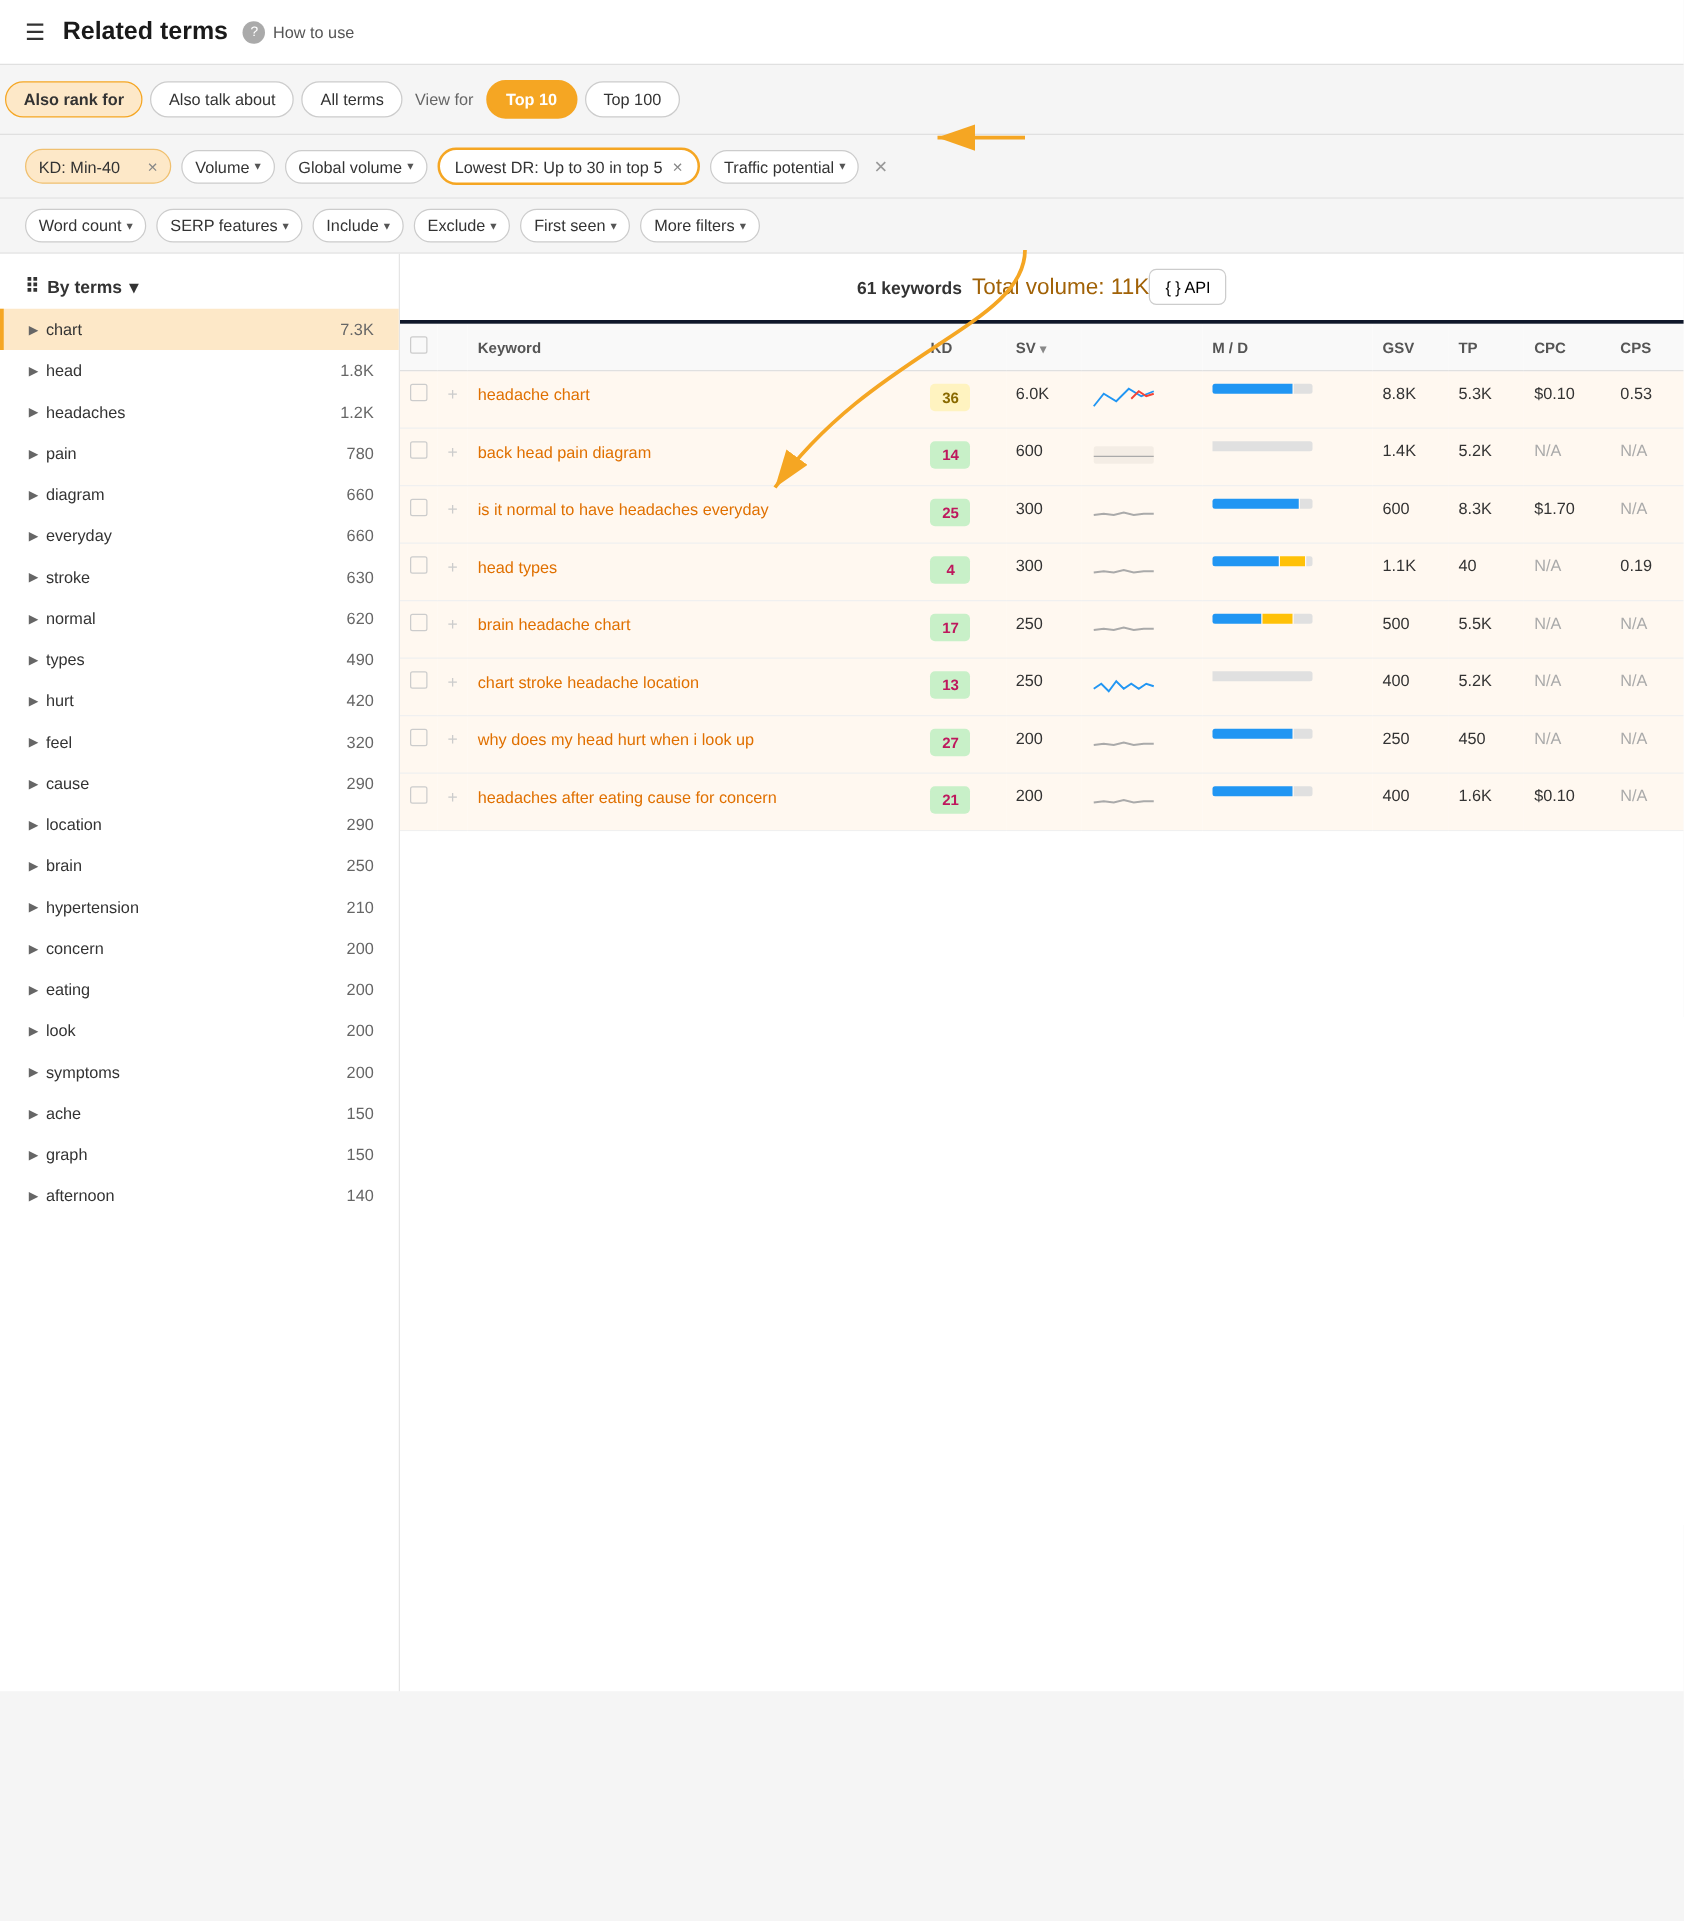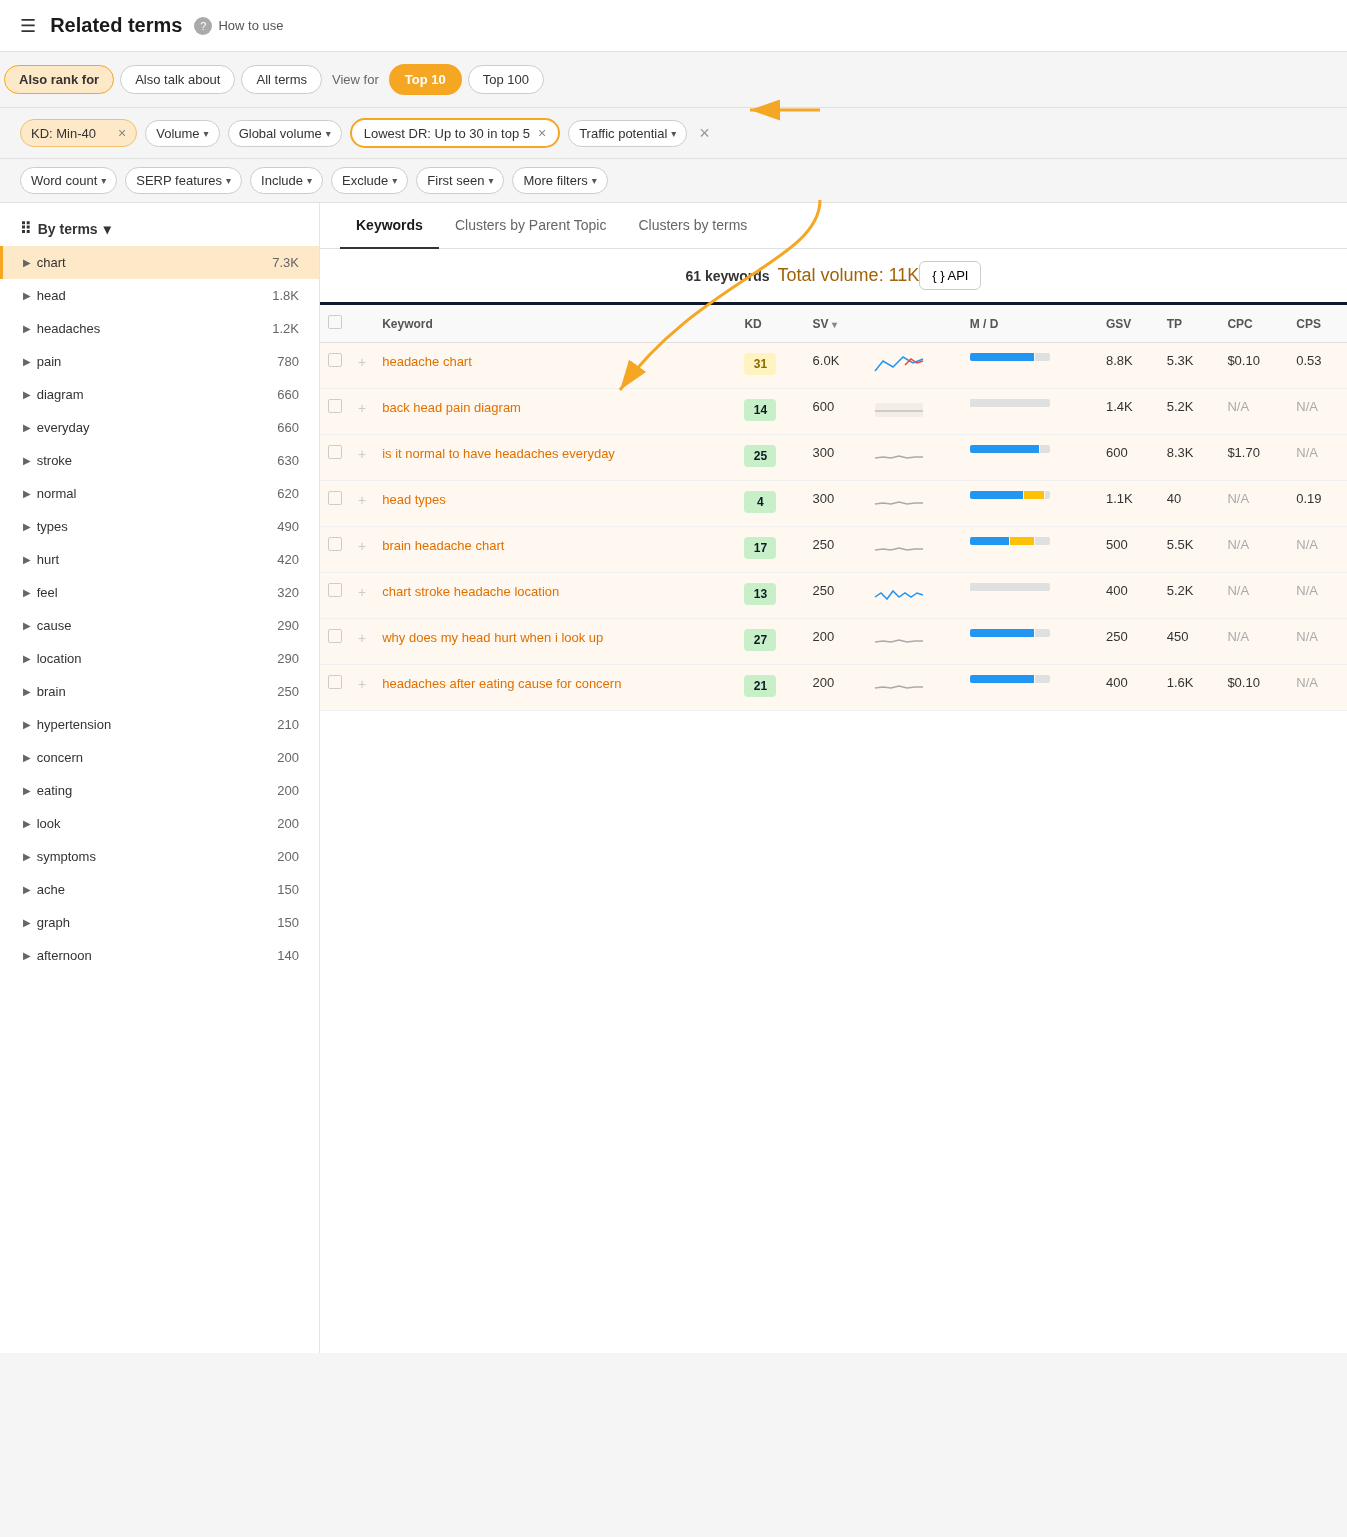"Keywords" div.content-tabs { html: <div> <div>Keywords</div> <div>Clusters by Parent Topic</div> <div>Clusters by terms</div> </div> -> none }
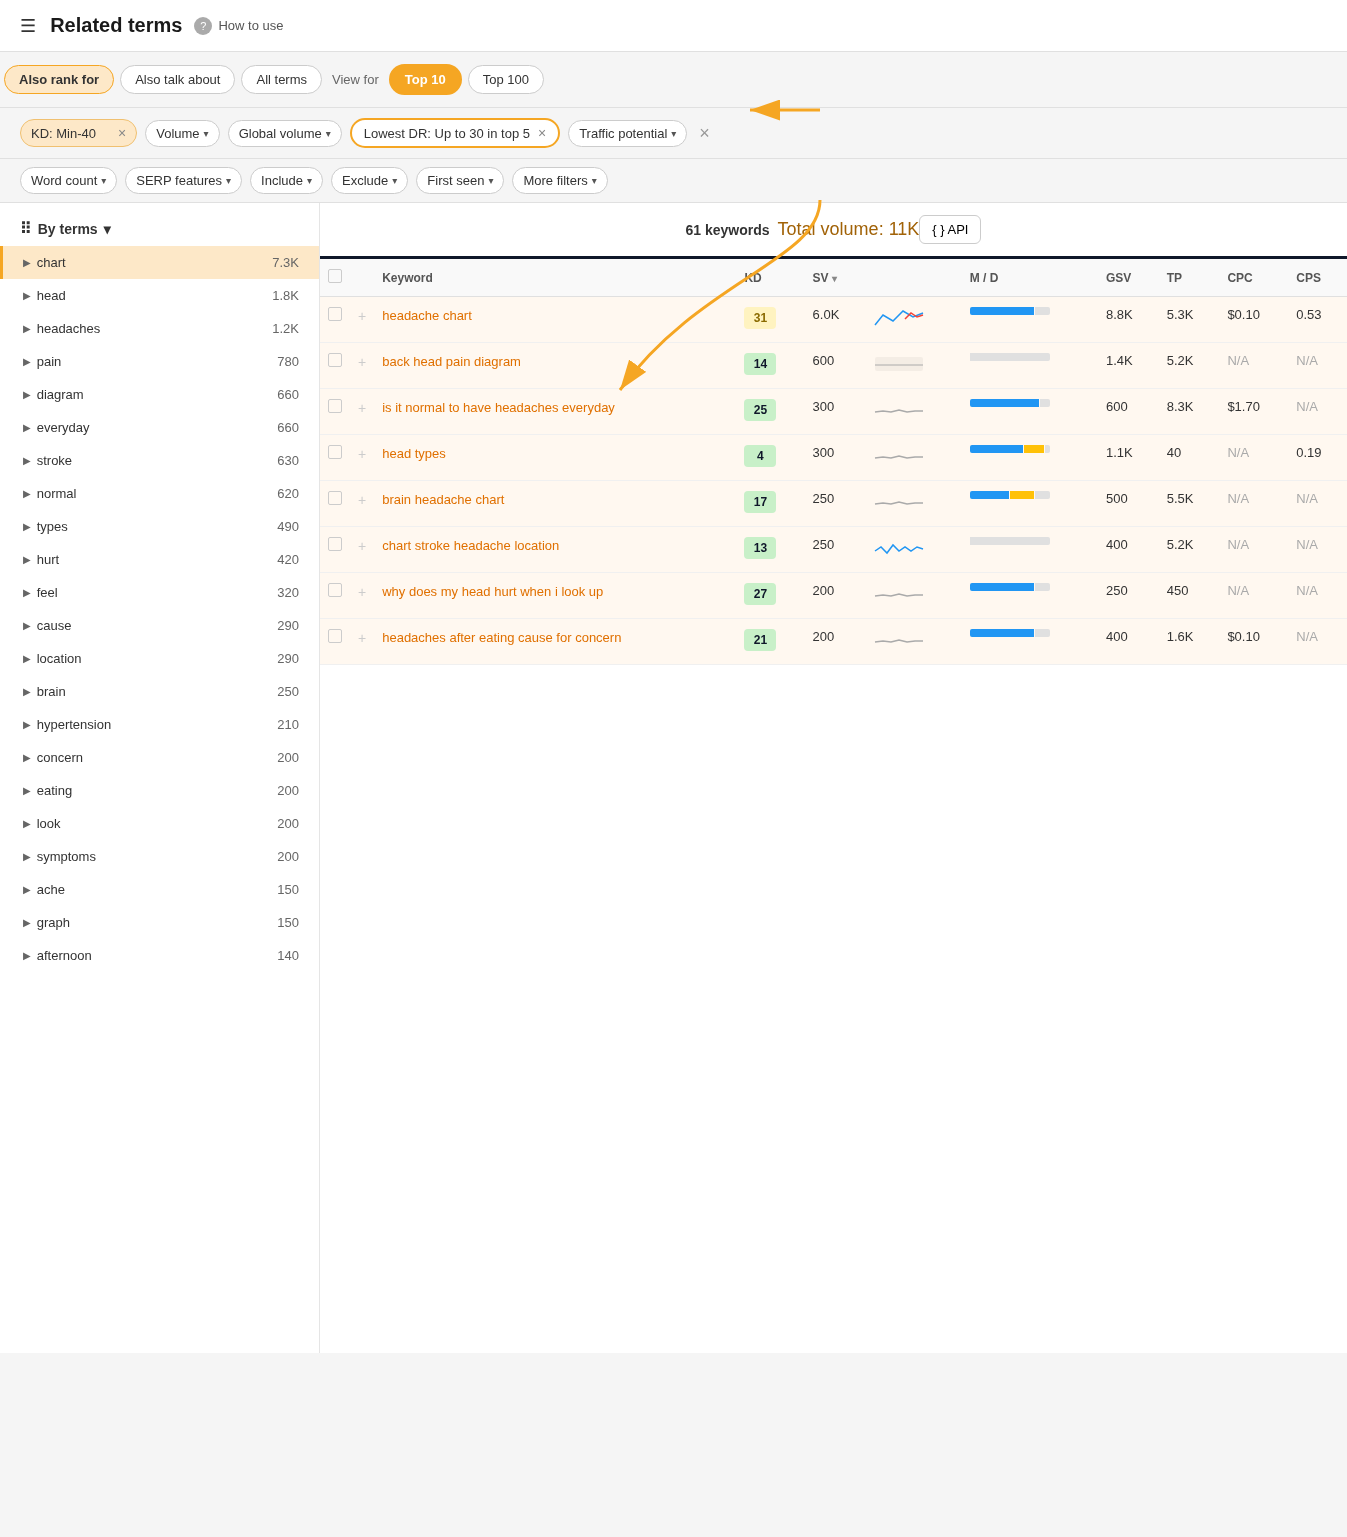"31" span.kd-badge { text: 31 -> 36 }
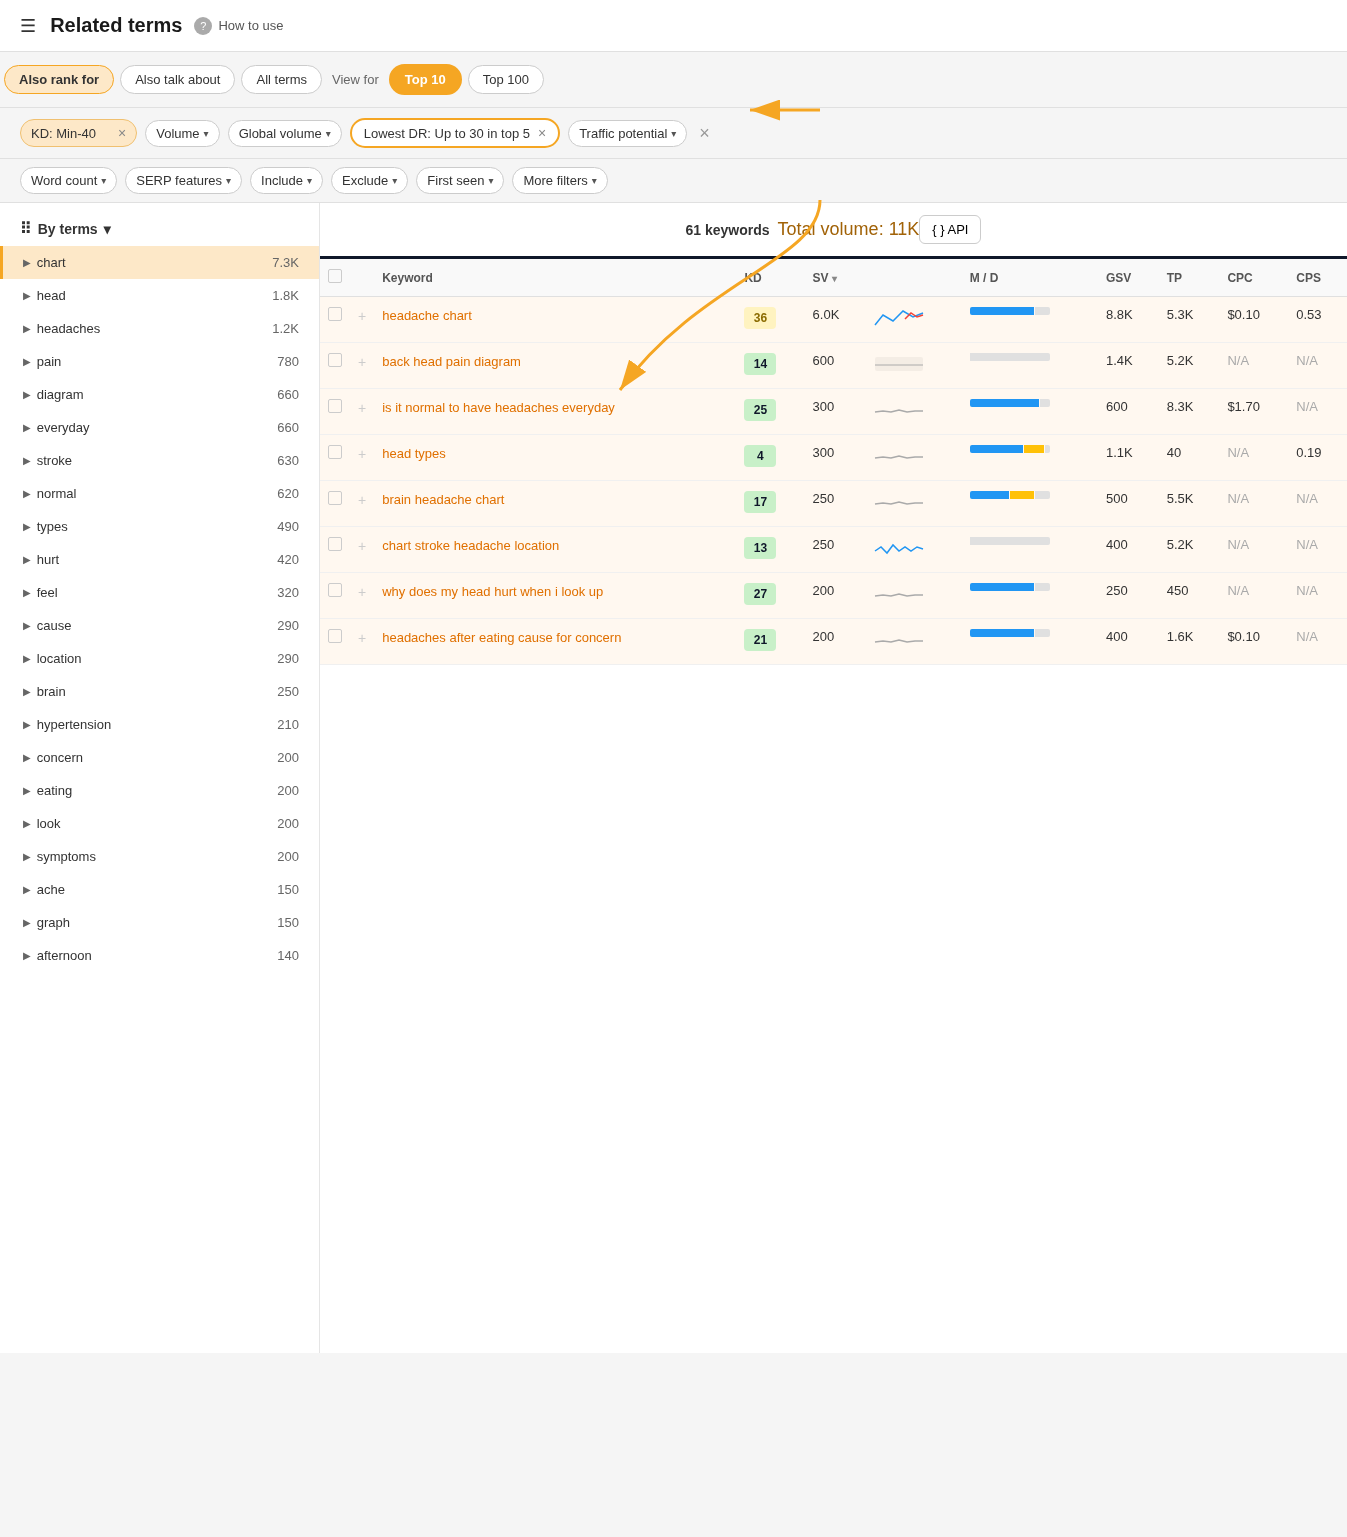"14" .kd-green { color: #0f172a -> #be185d }
